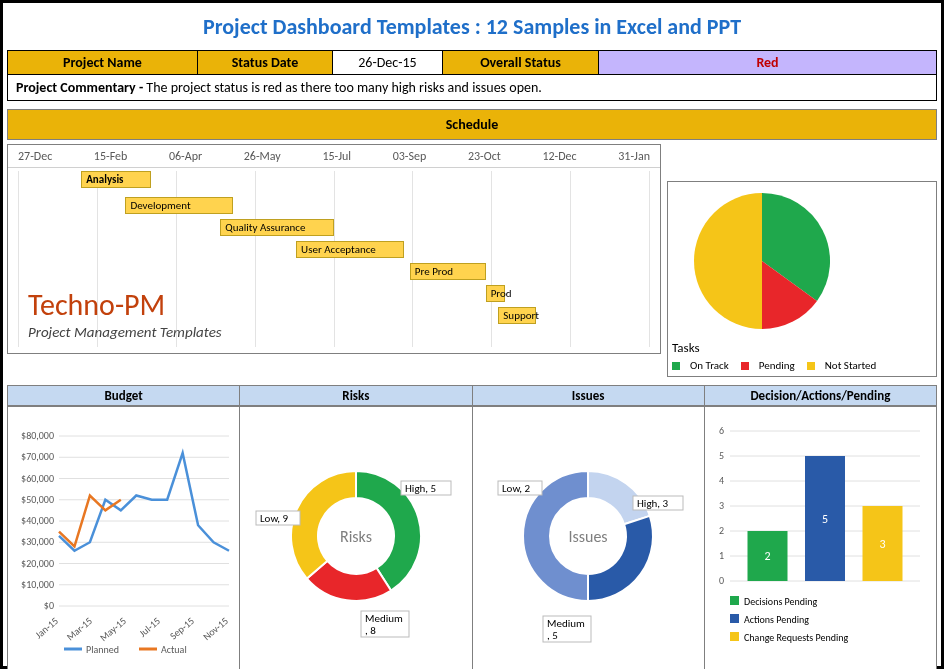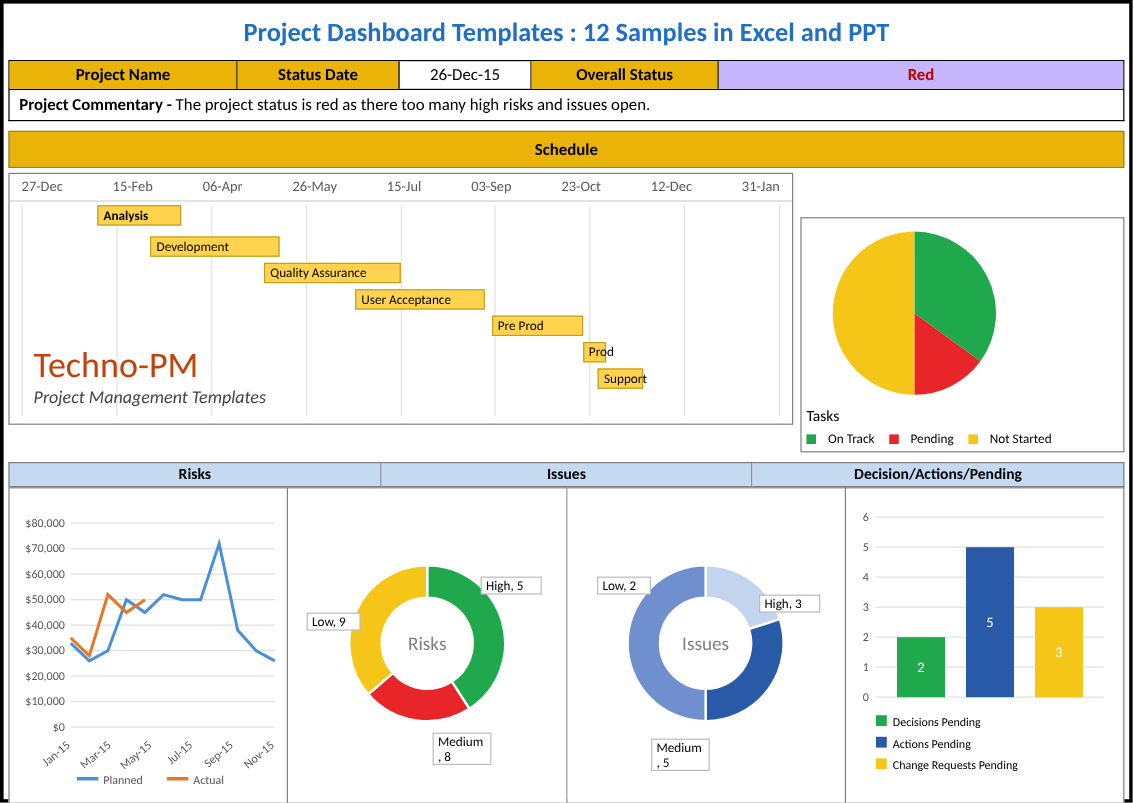"Budget" div.lb { html: none -> <div>Budget</div> }
